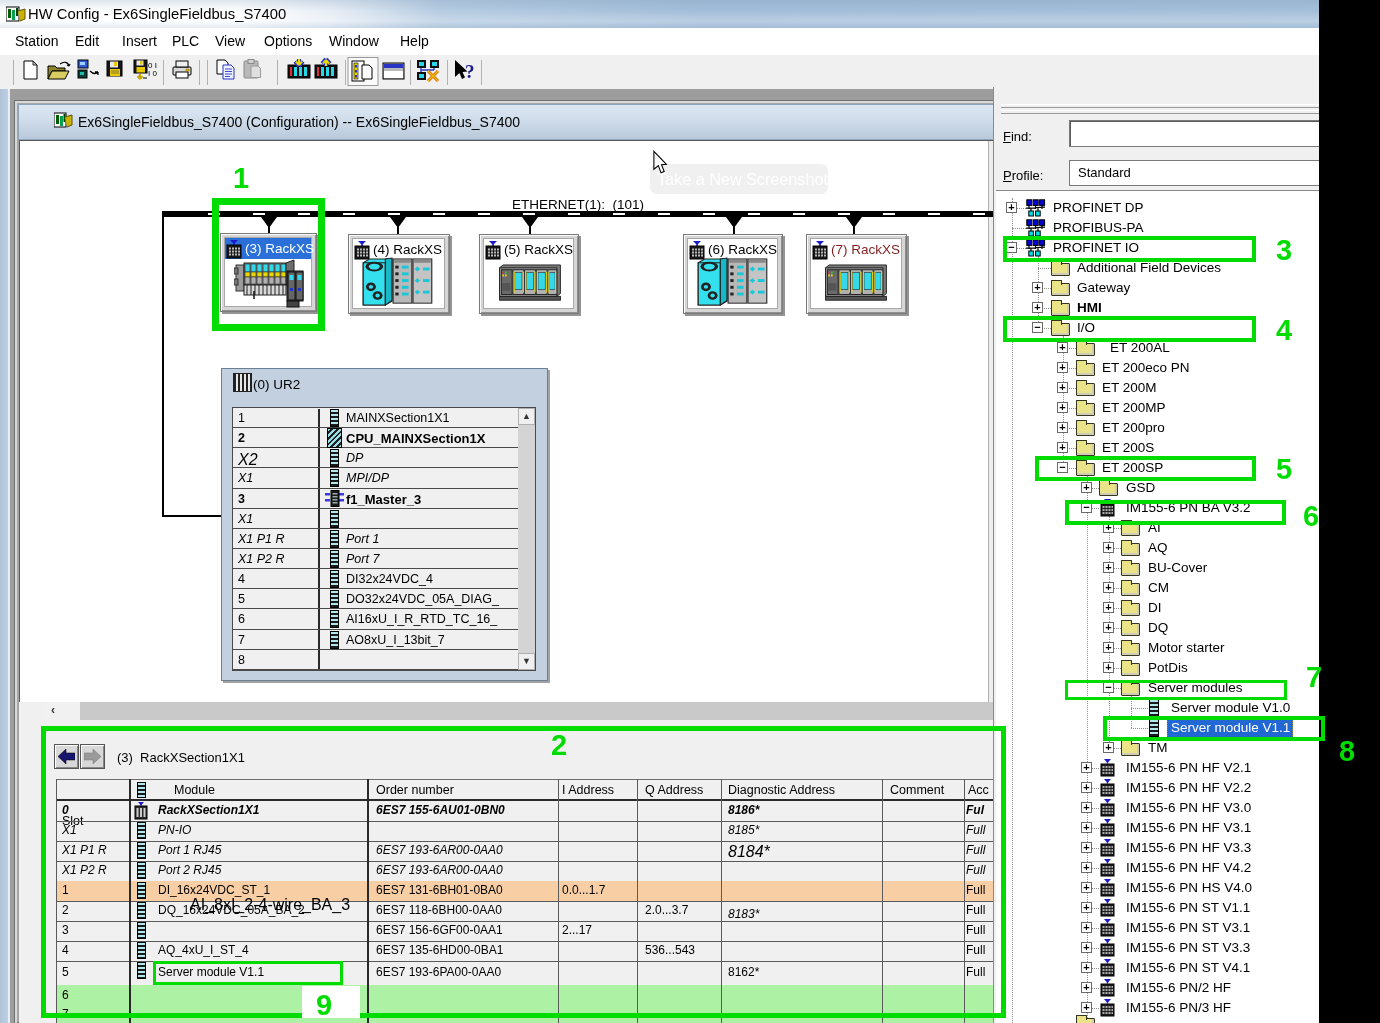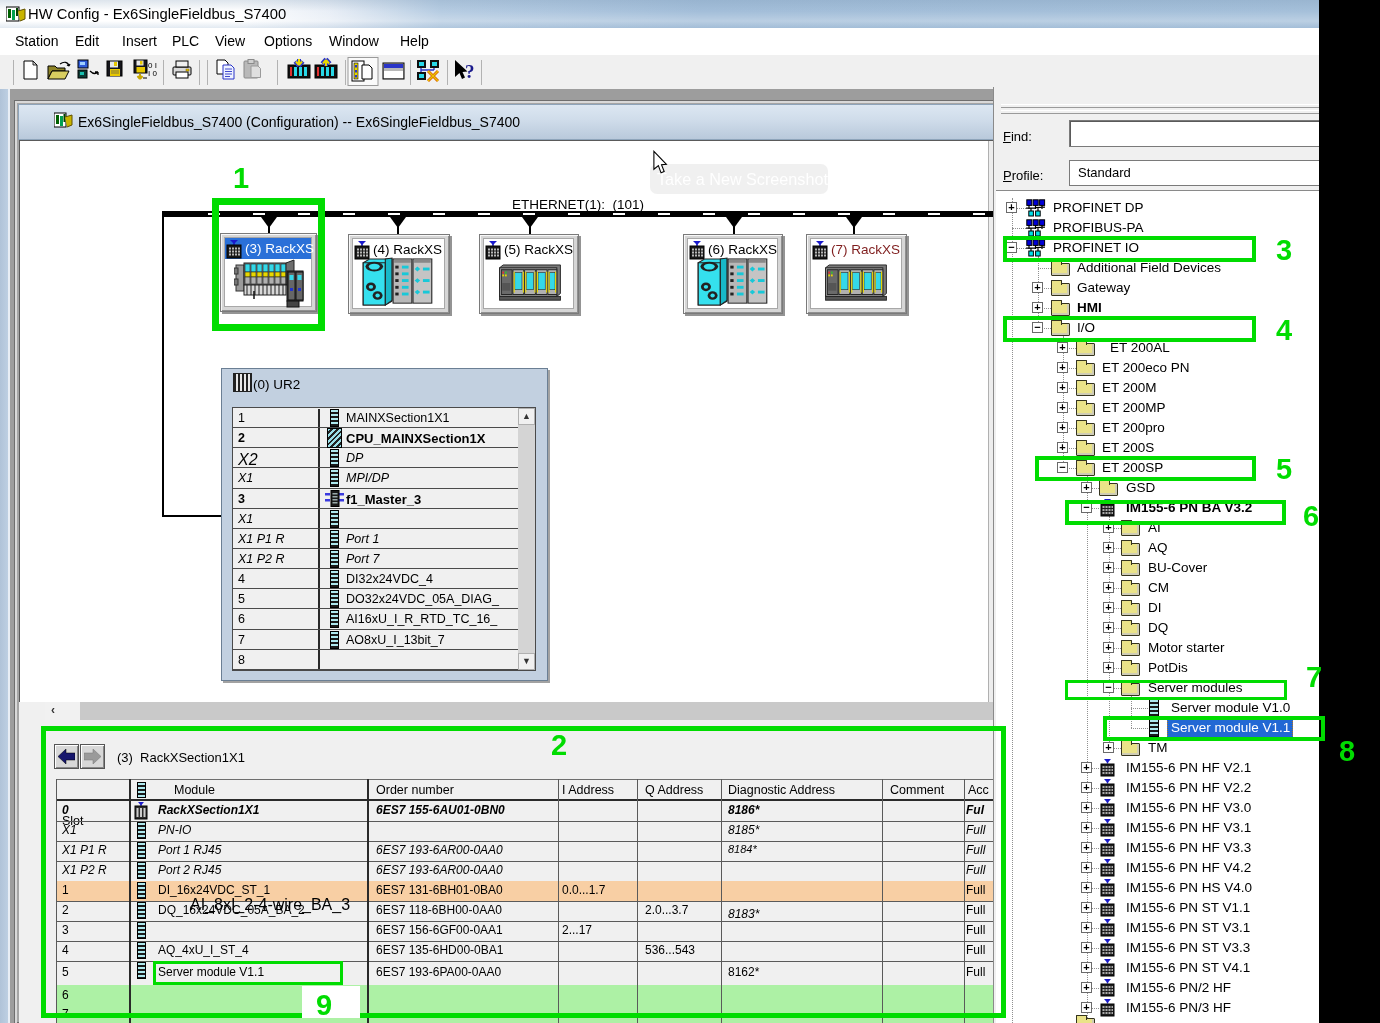"IM155-6 PN BA V3.2" div.trtx { font-weight: bold -> none }
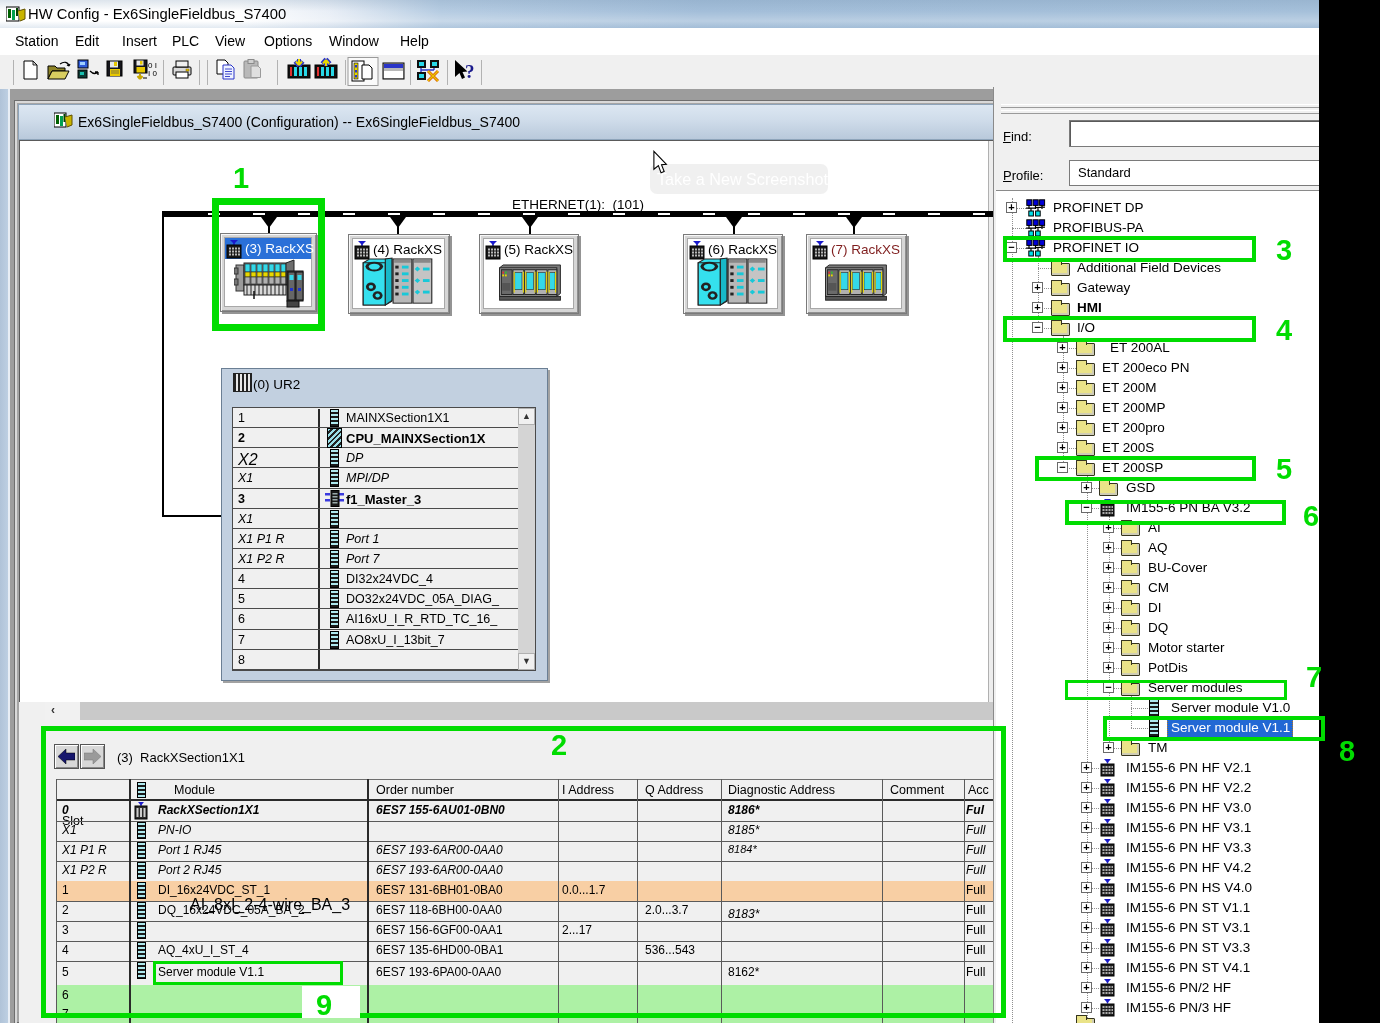"8184*" div.tx { font-size: 11px -> 16px }
